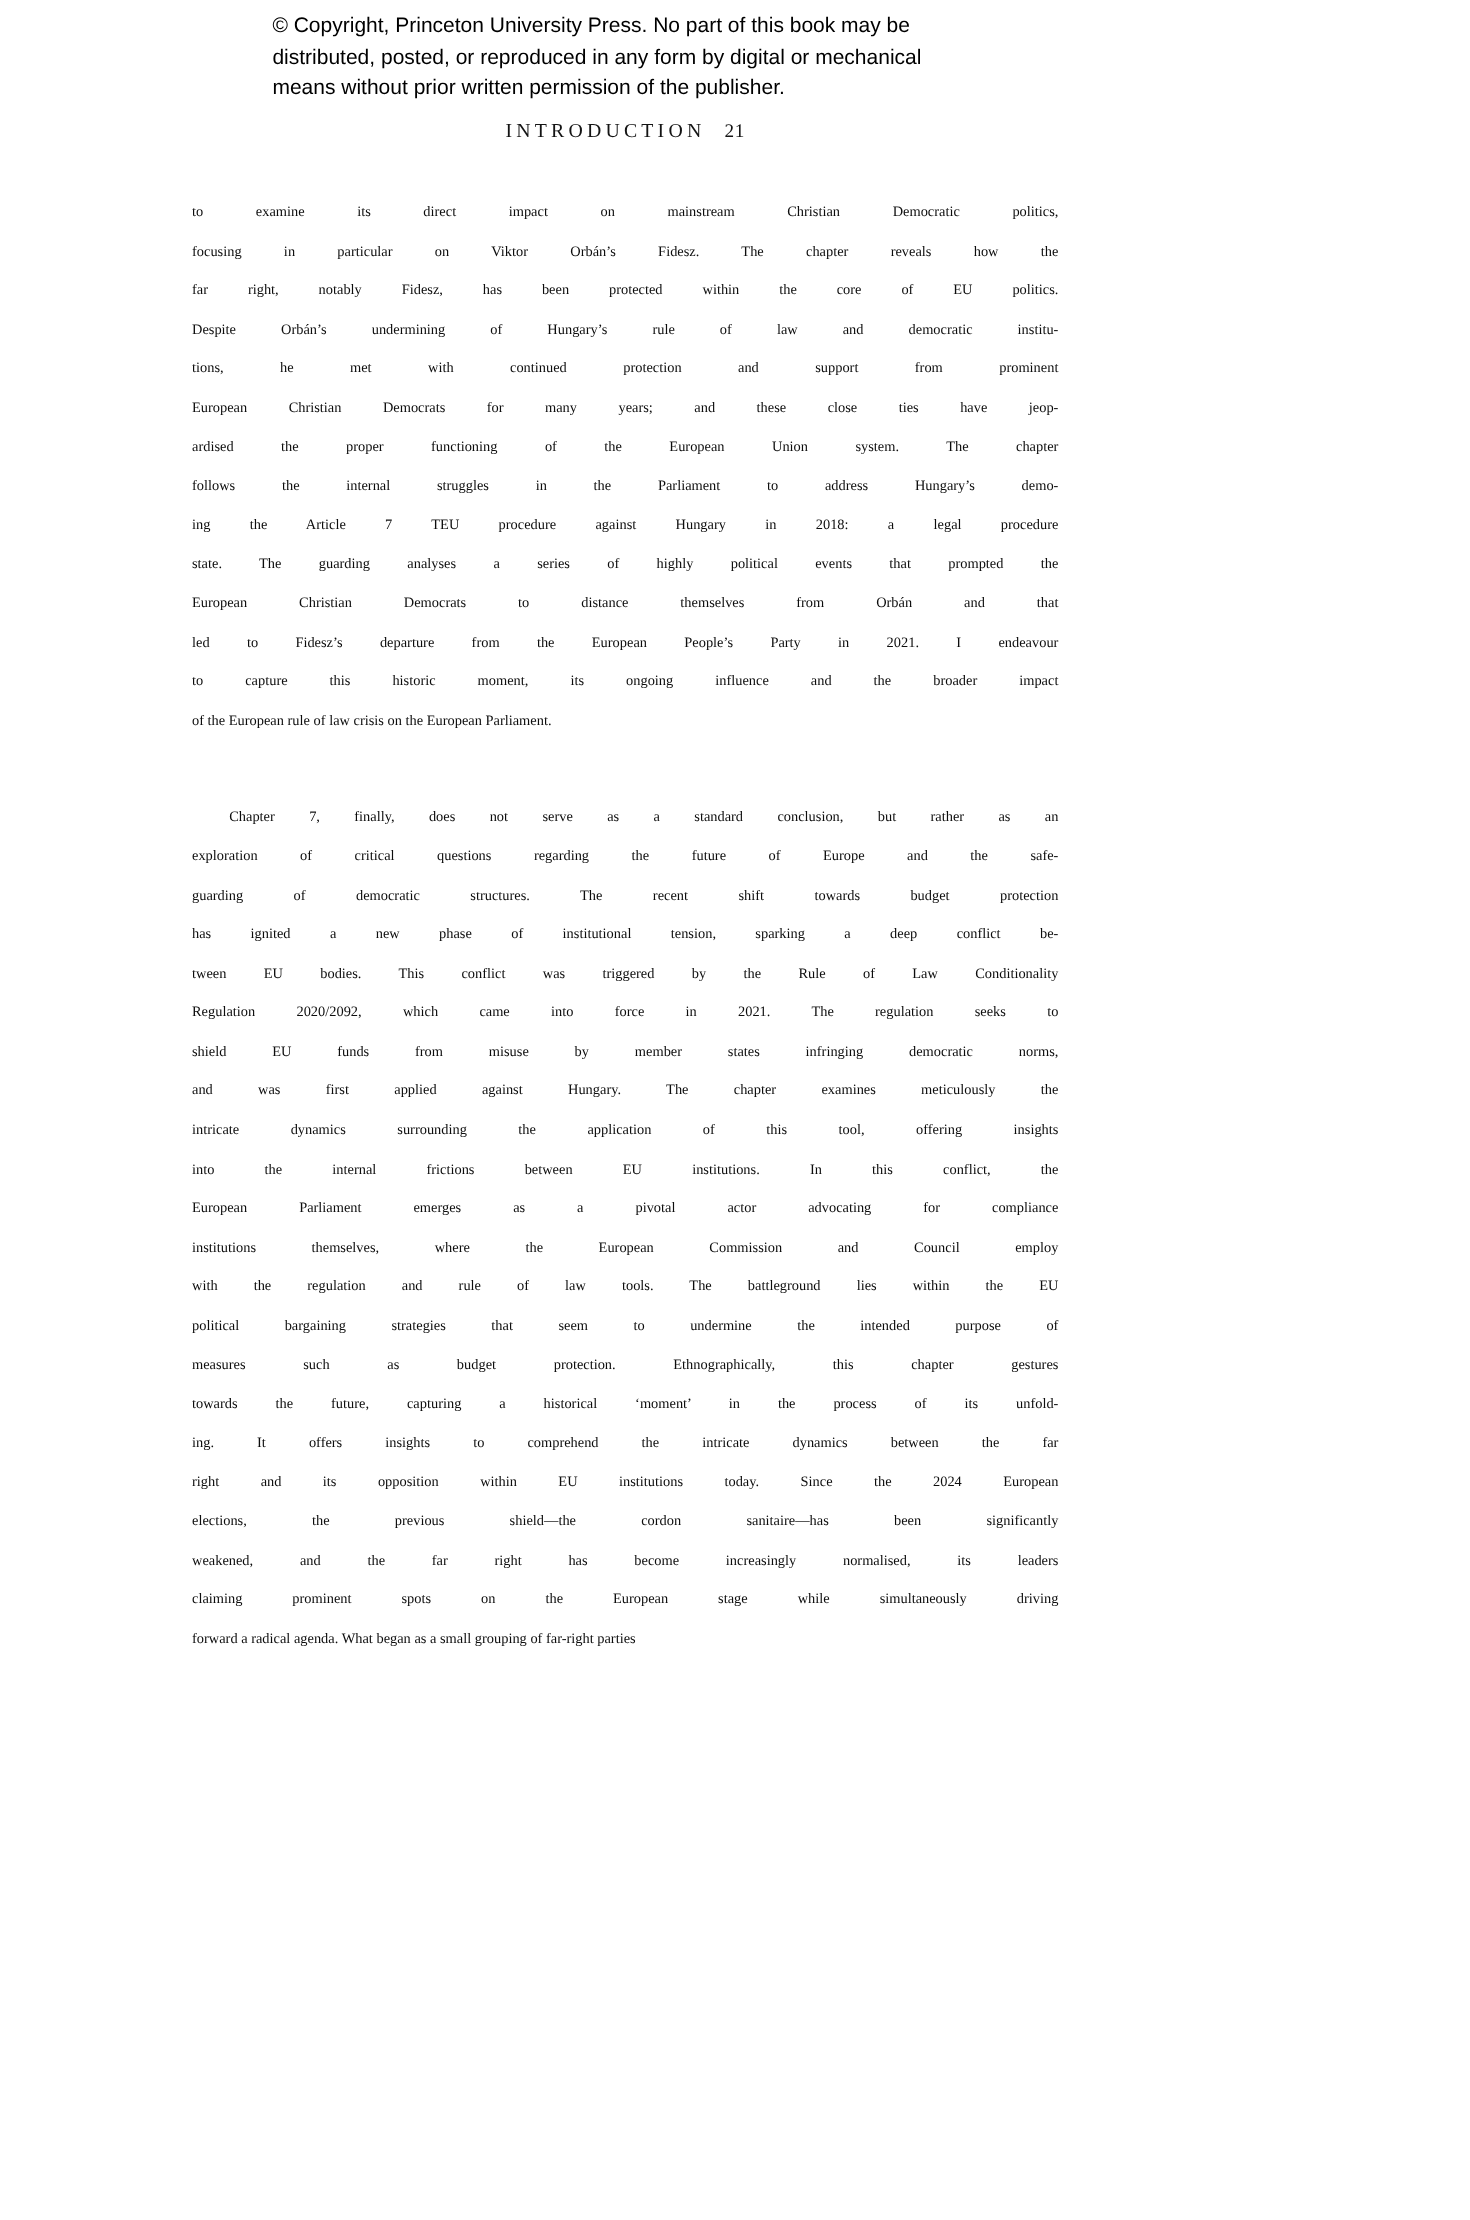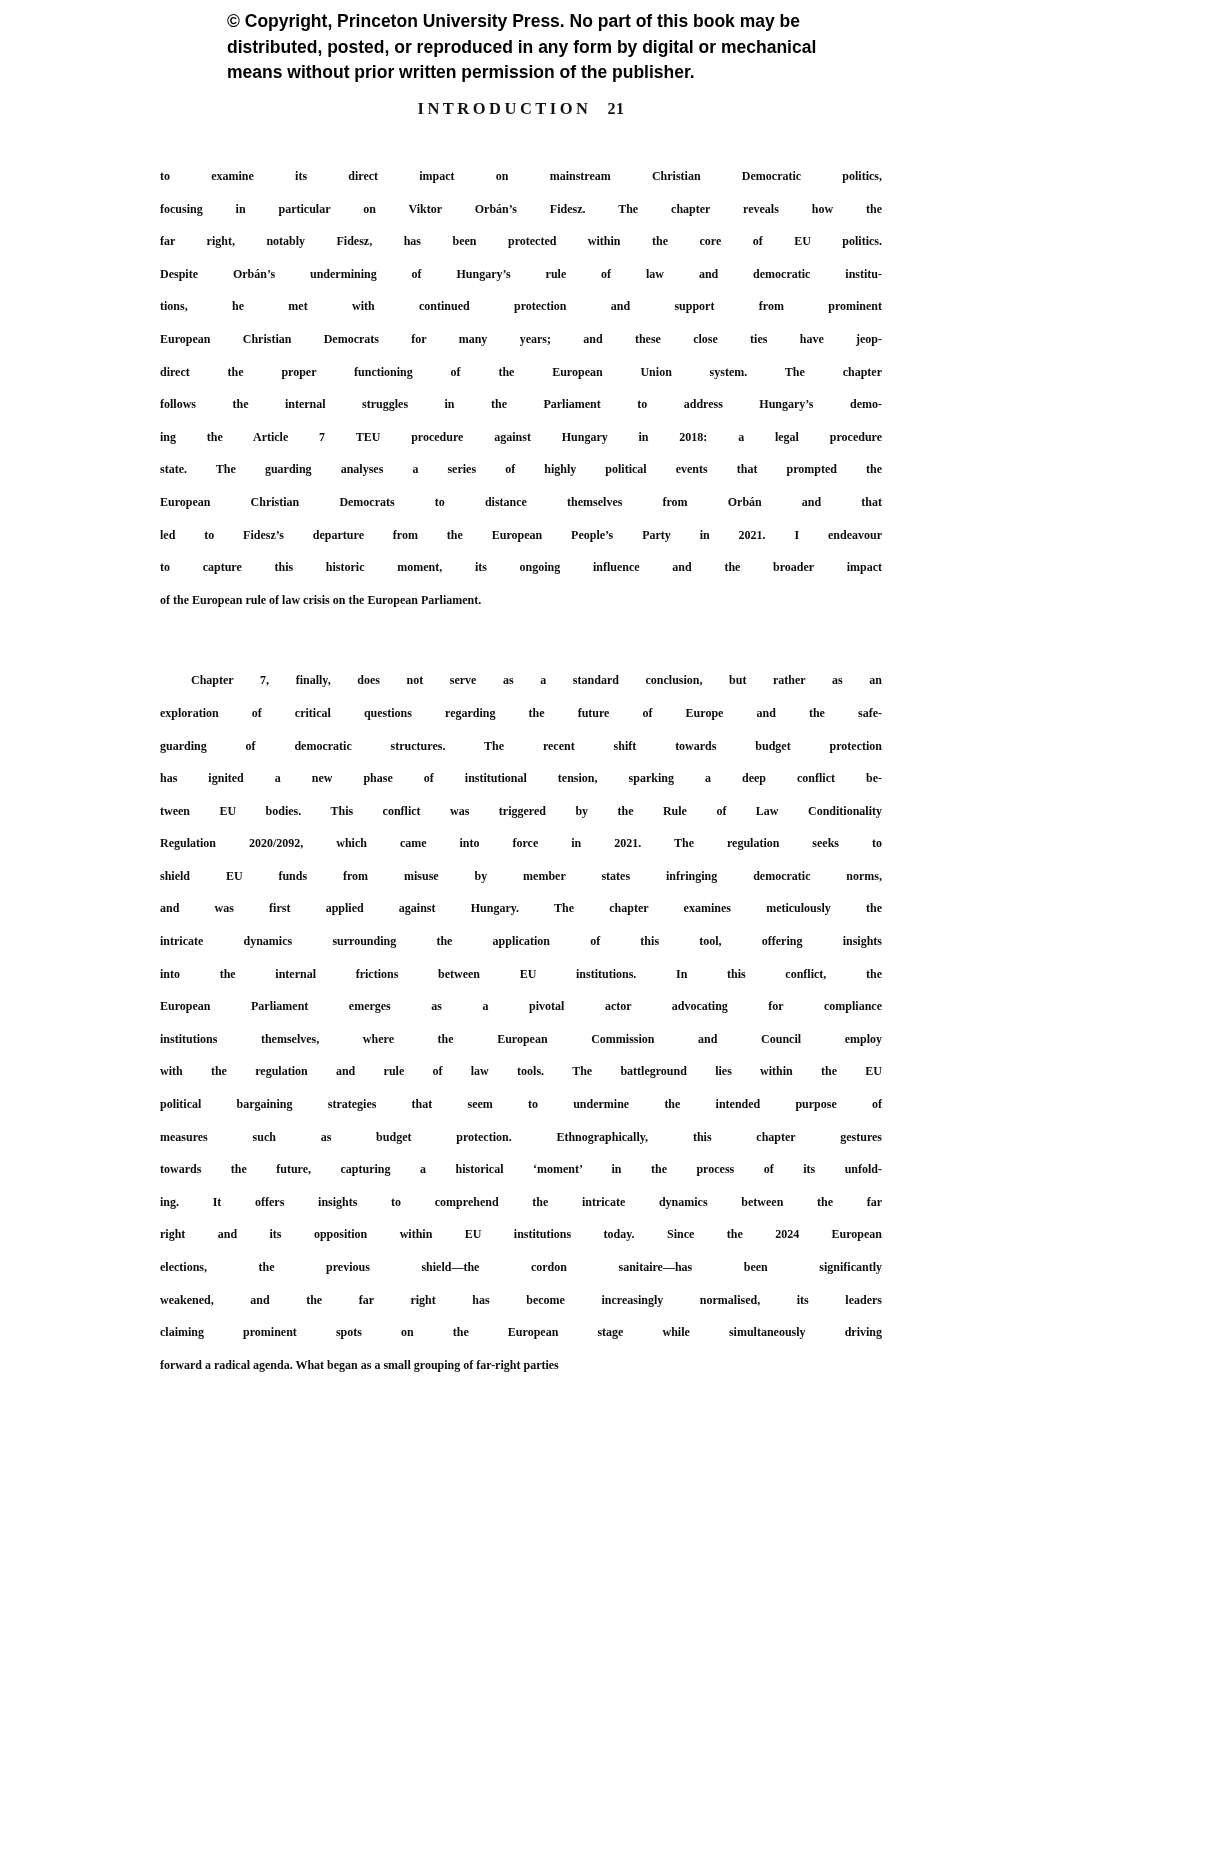"© Copyright, Princeton University Press." .page { font-weight: bold -> none }
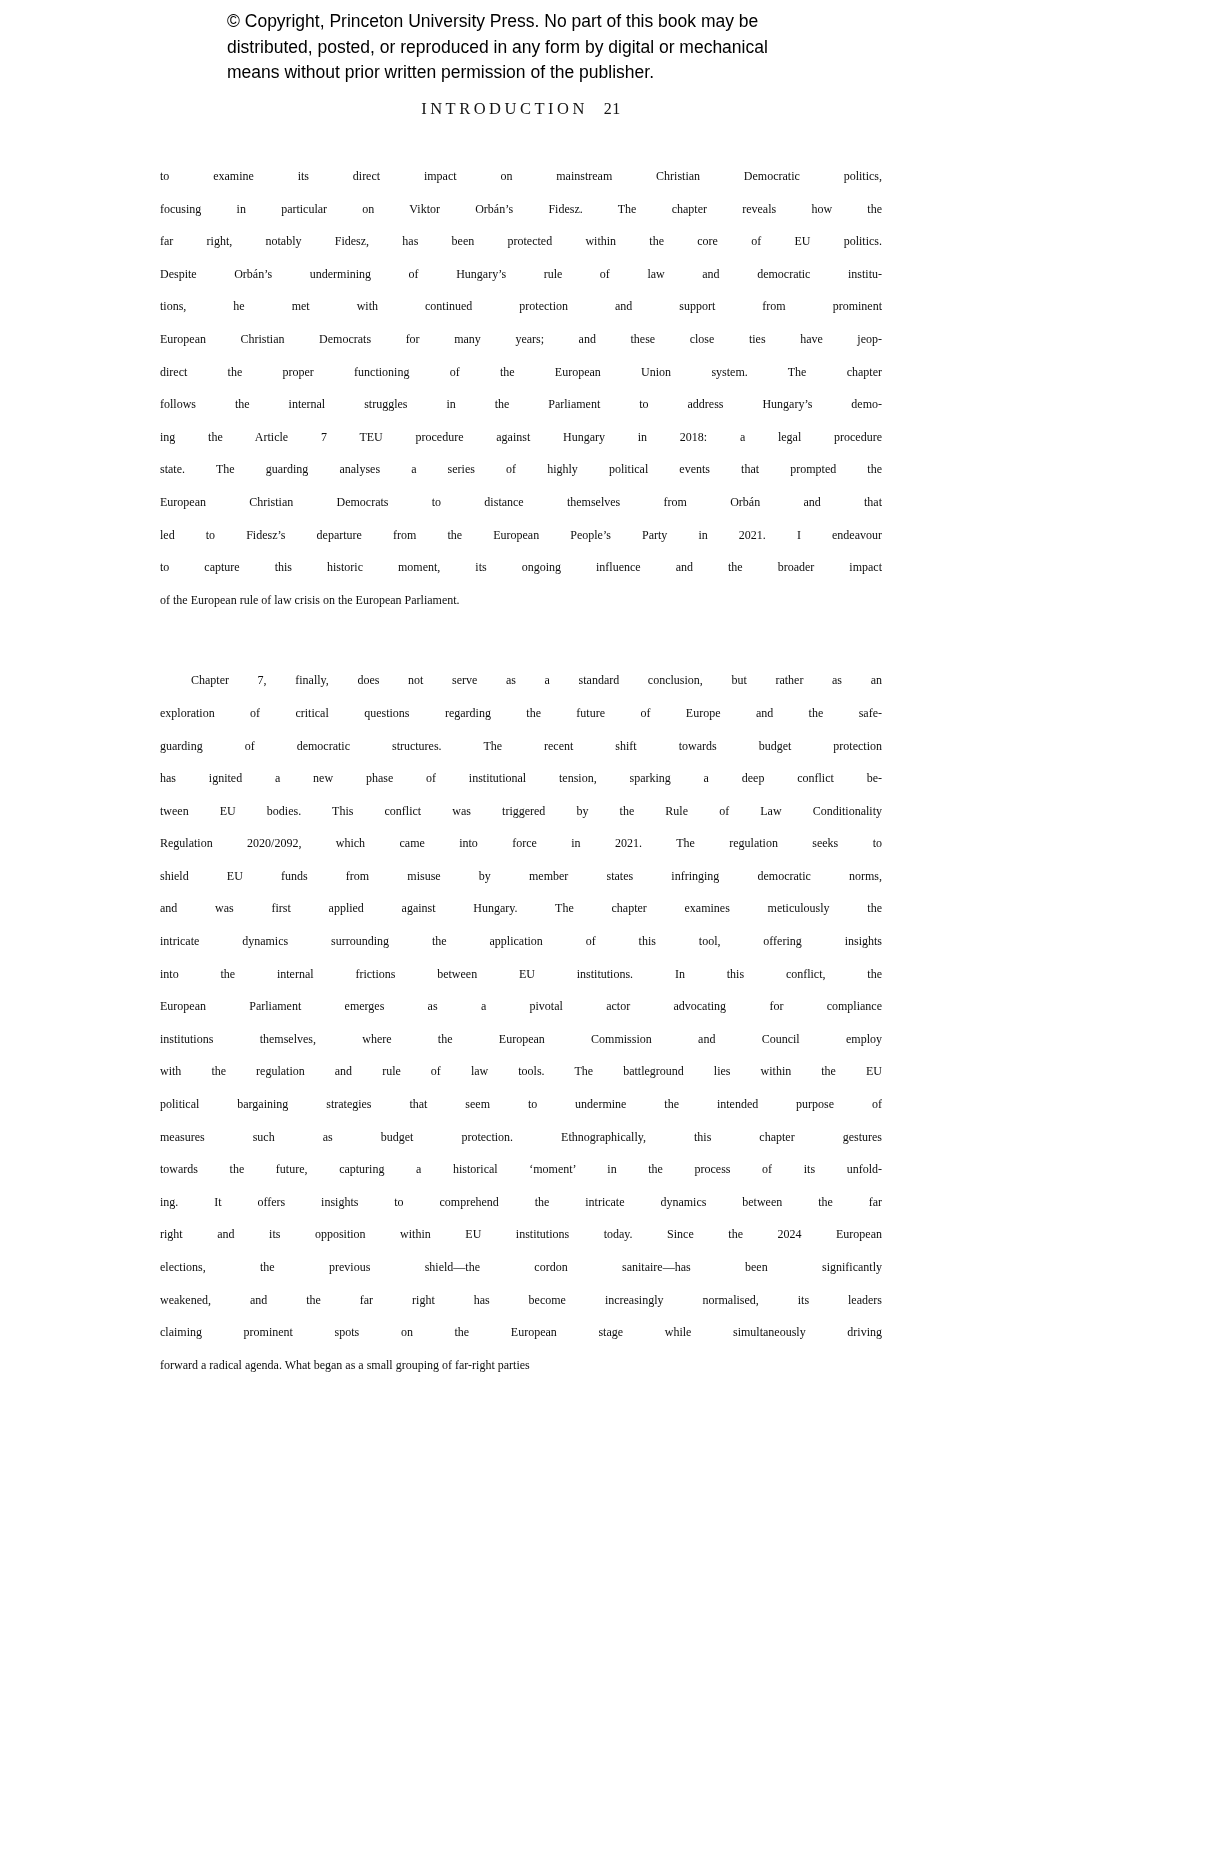"direct the proper functioning of" div.line { text: direct -> ardised }
